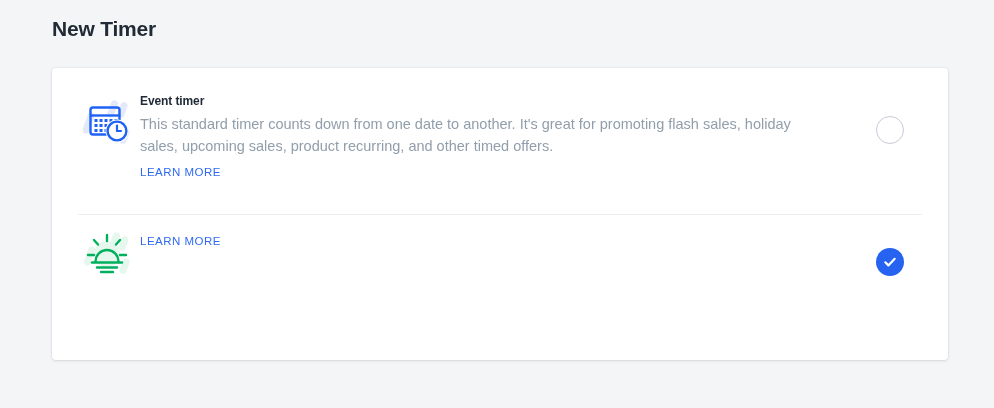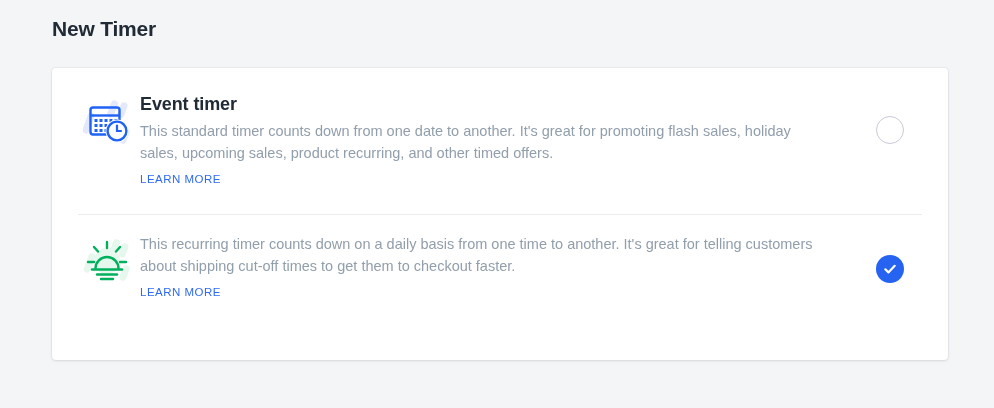"Event timer" .opt-title { font-size: 18px -> 12px }
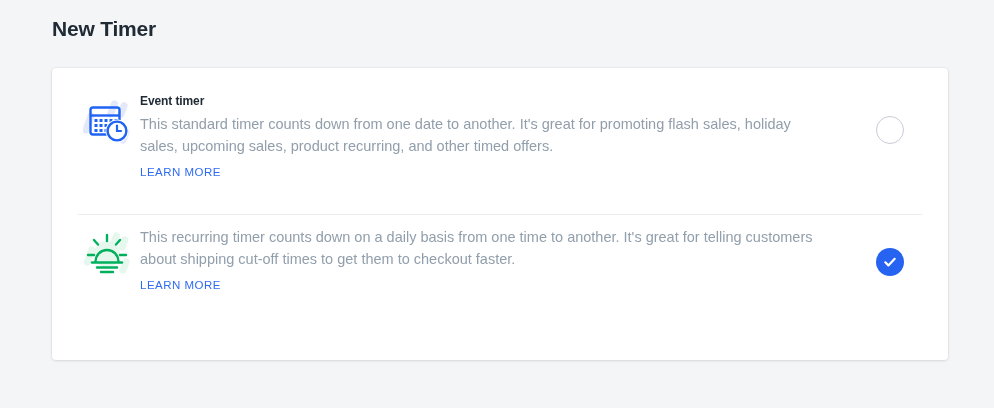"This recurring timer counts down" div.opt-desc { html: <div>This recurring timer counts down on a daily basis from one time to another. It's great for telling customers about shipping cut-off times to get them to checkout faster.</div> -> none }
